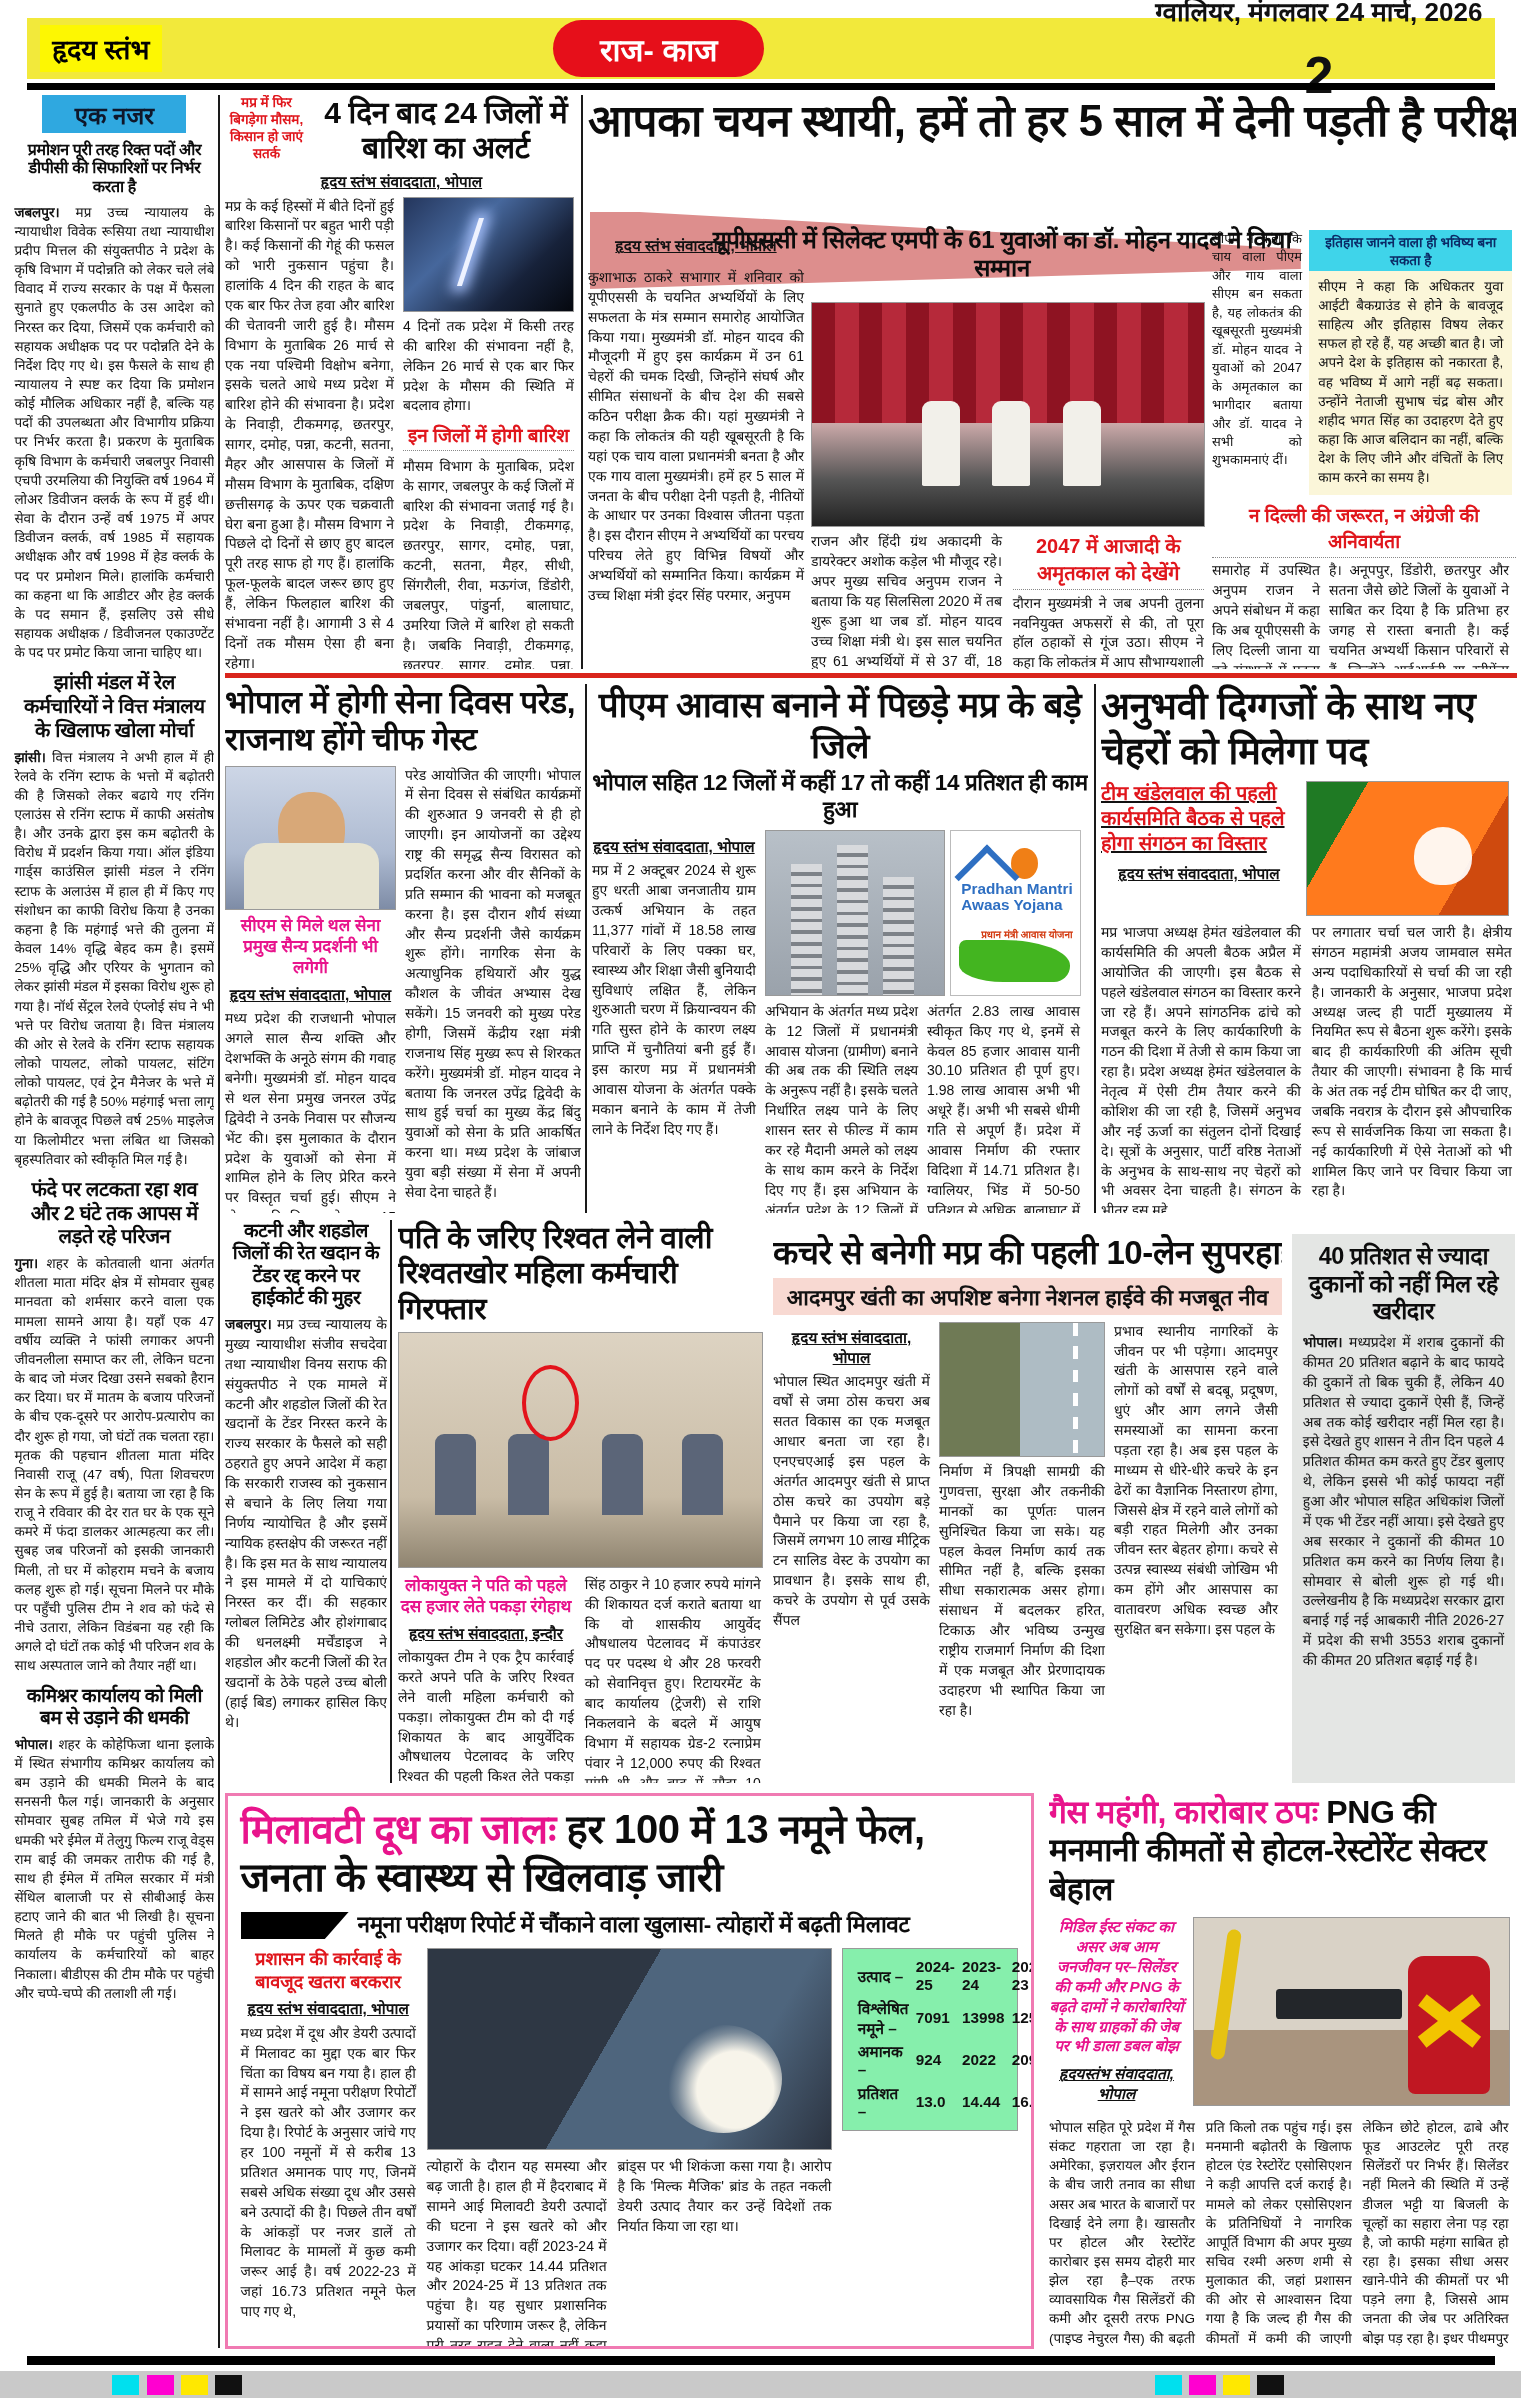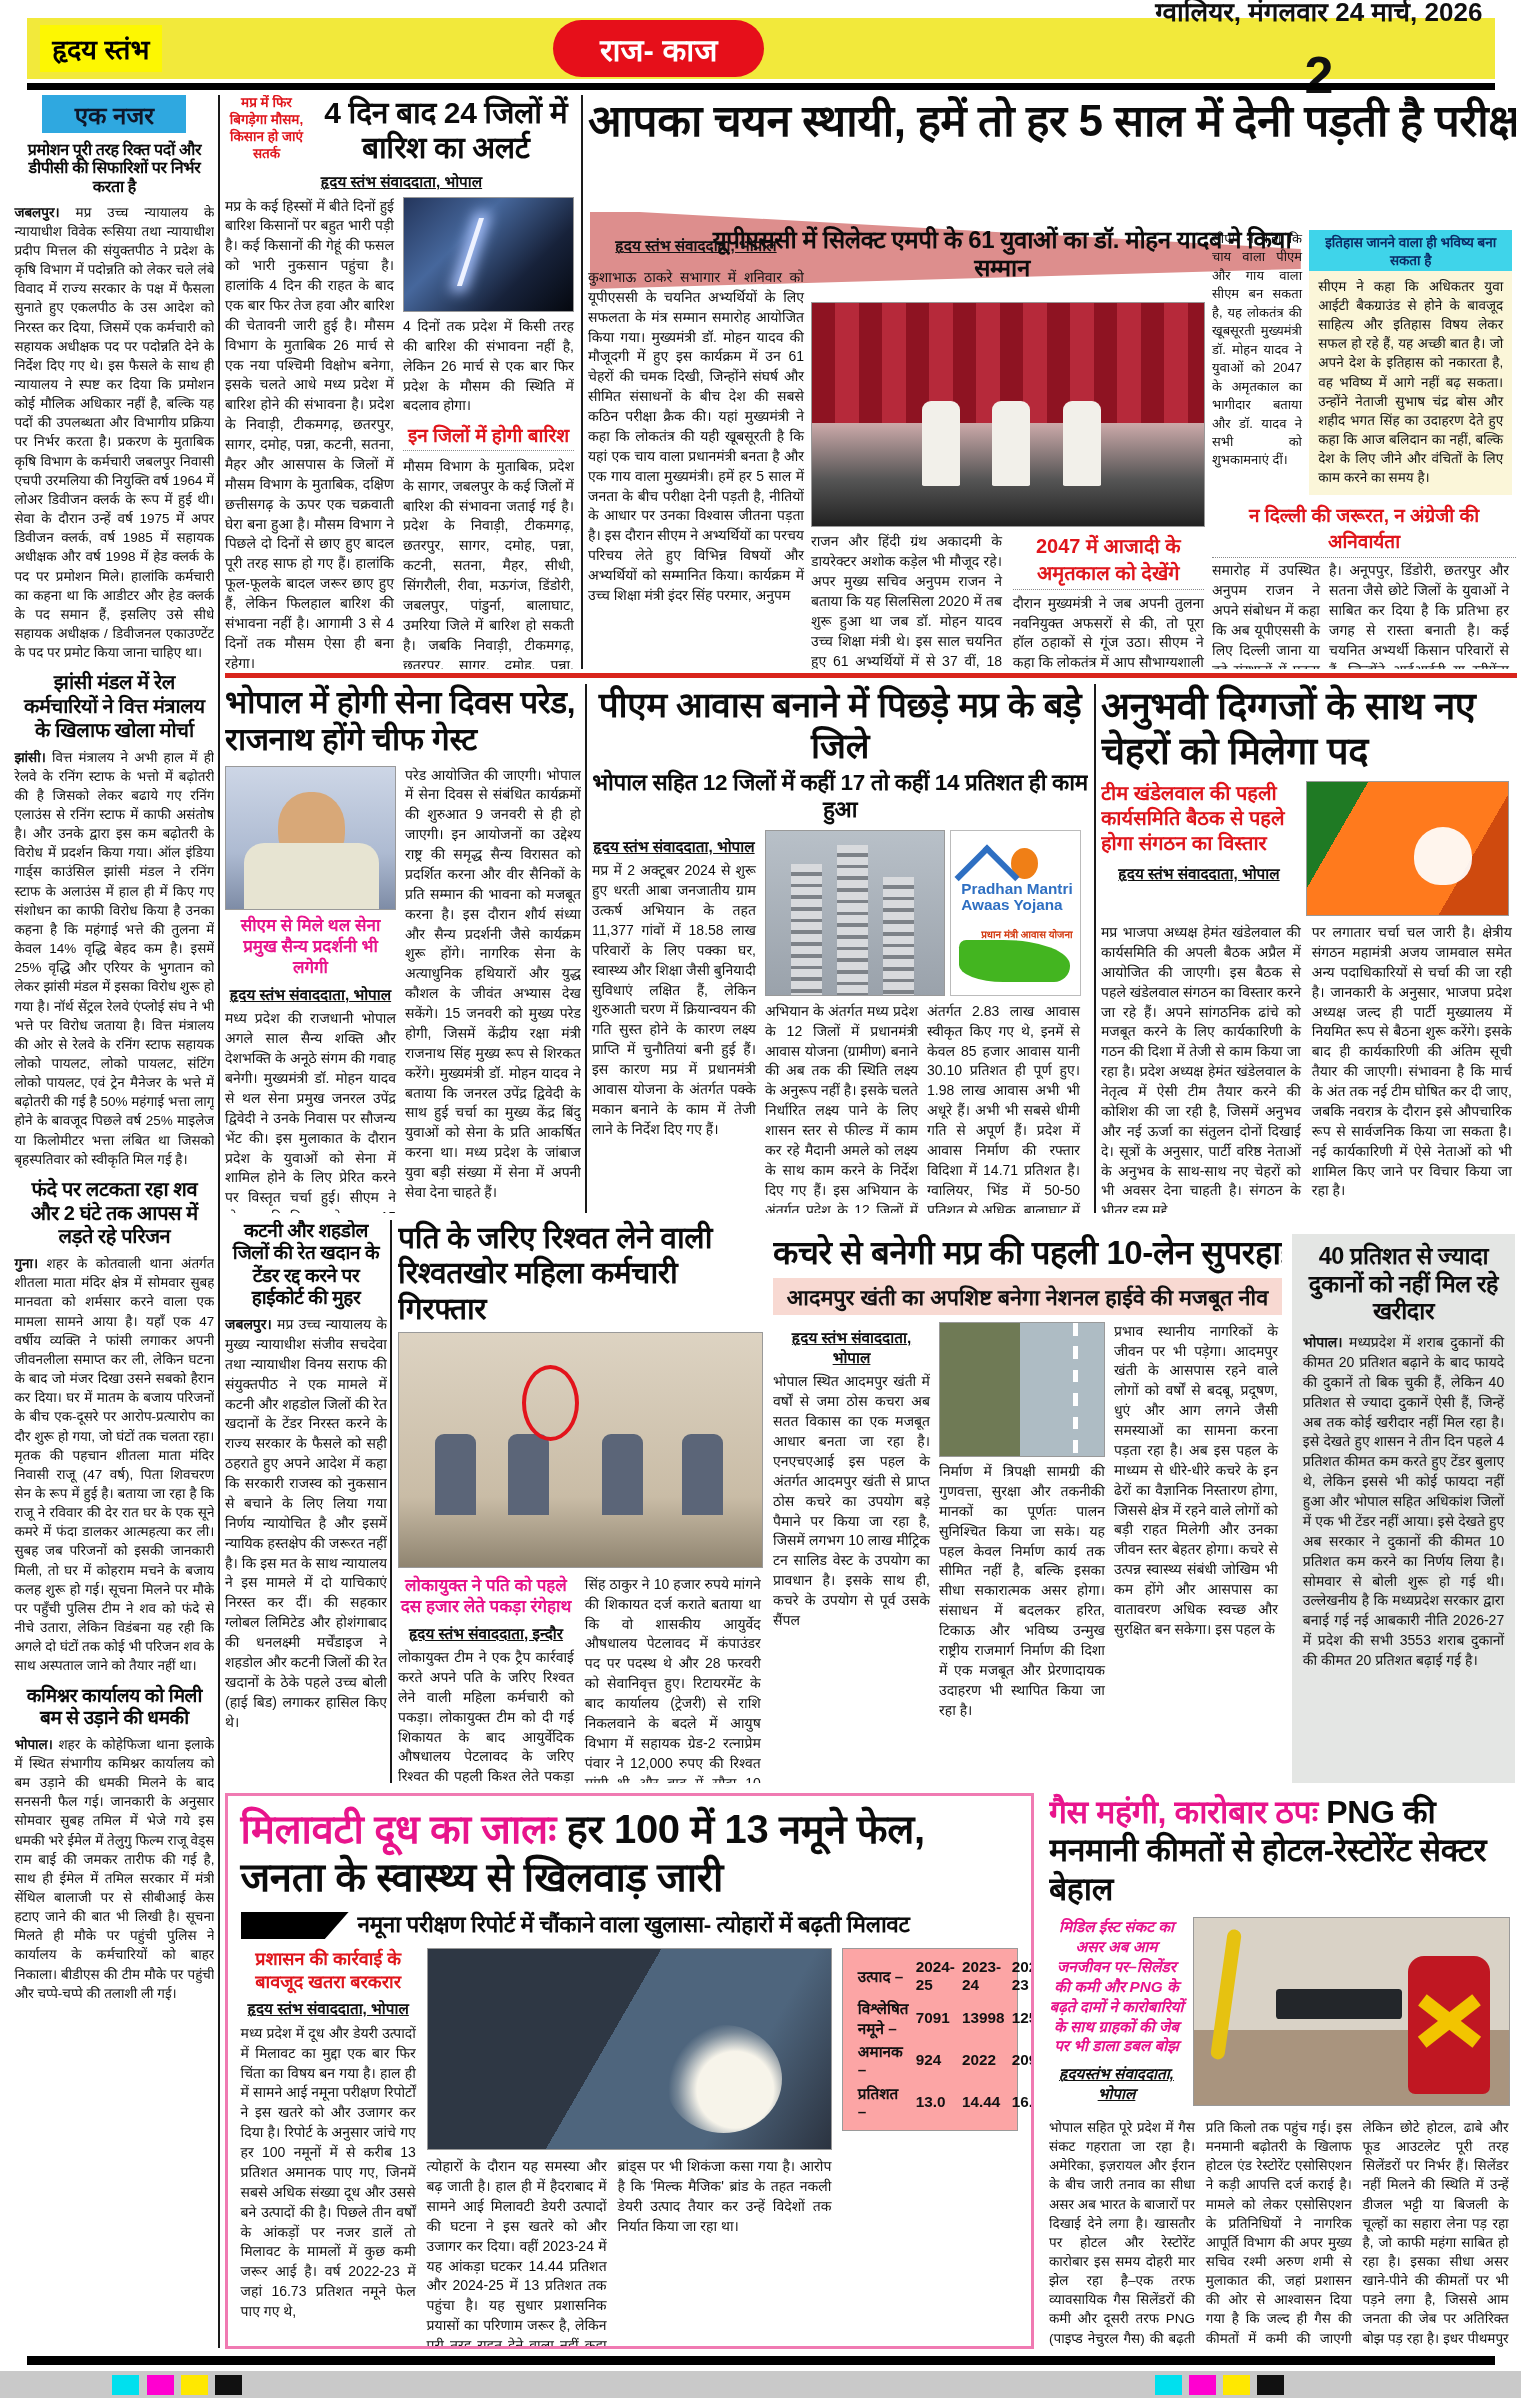"टीम खंडेलवाल की पहली कार्यसमिति" div { text-decoration: none -> underline }
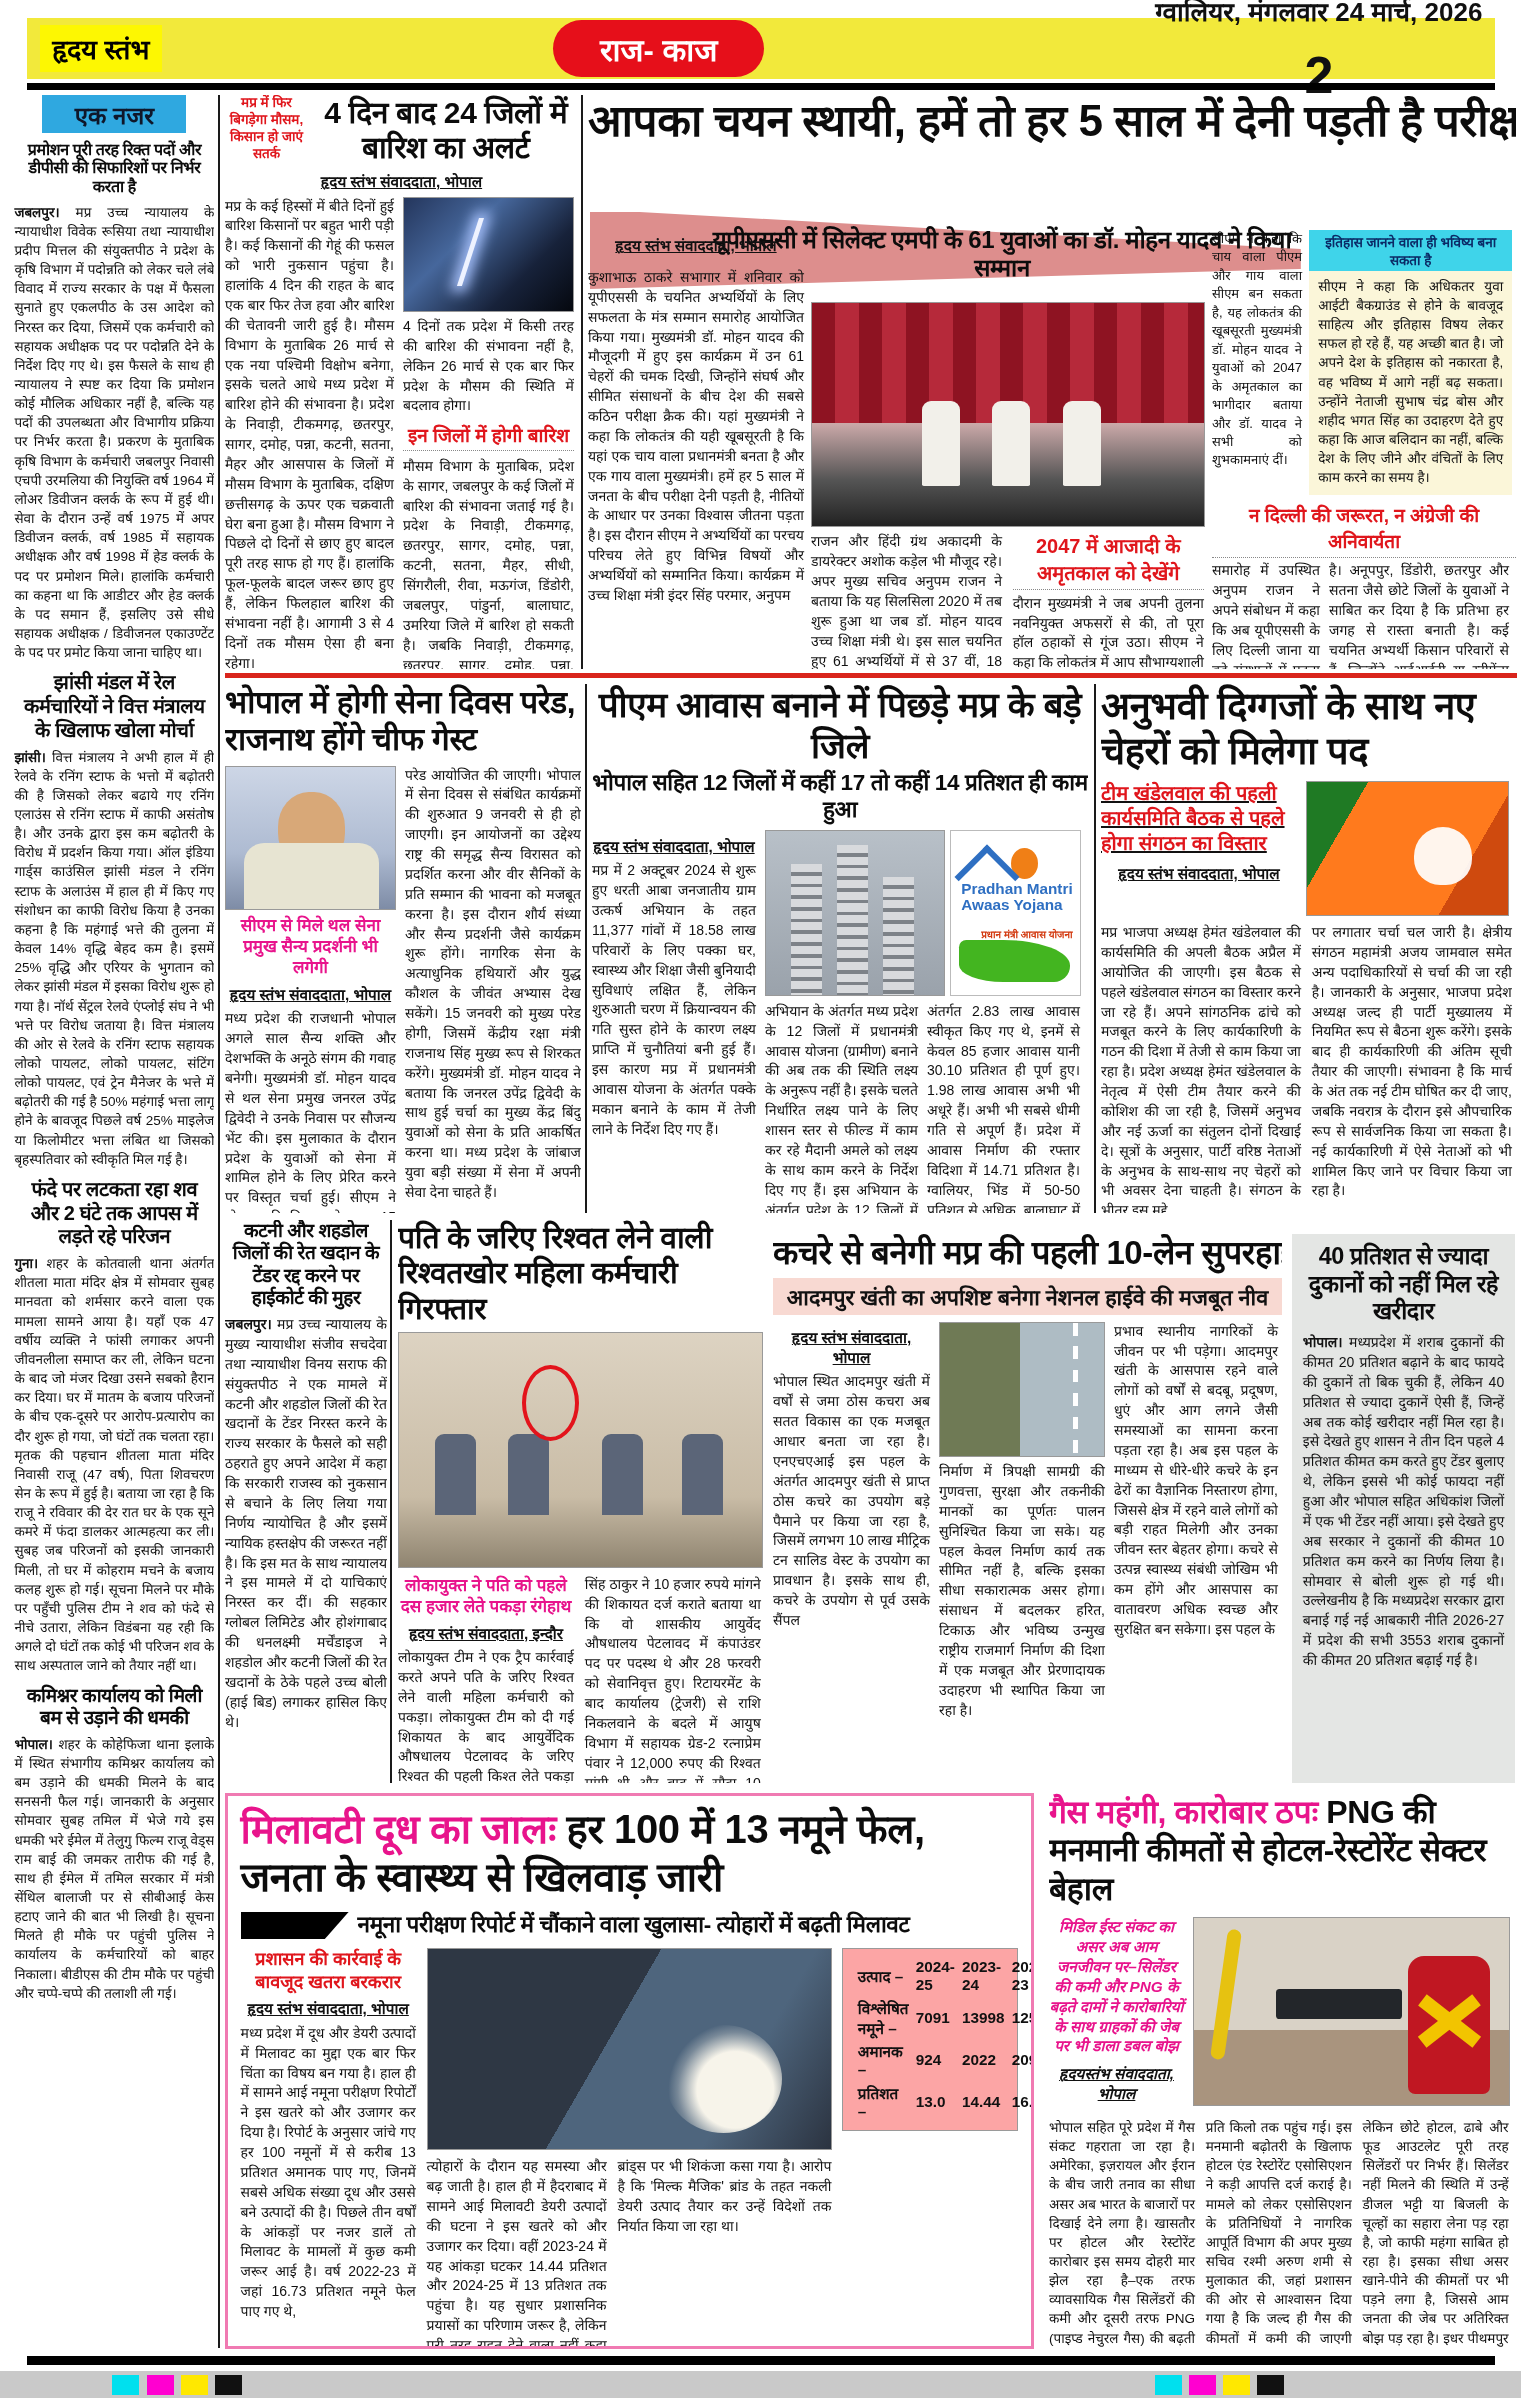"उत्पाद –" .table-box { background: #fca5a5 -> #86efac }
